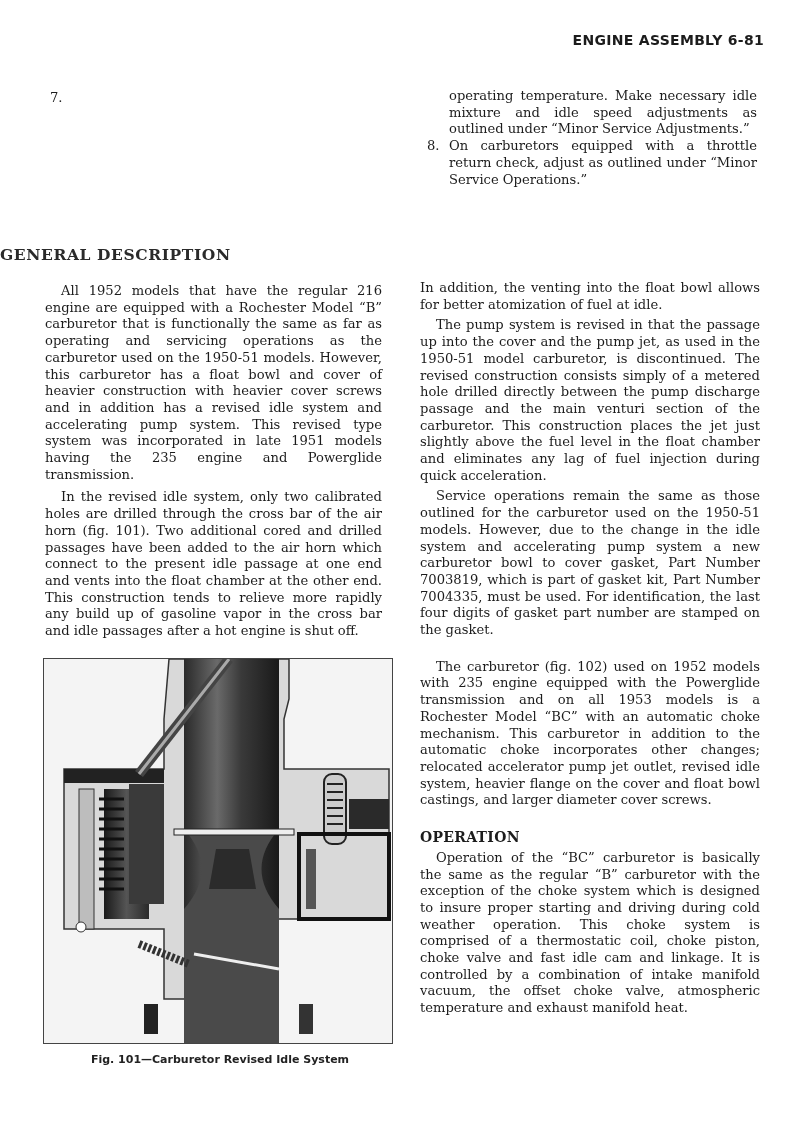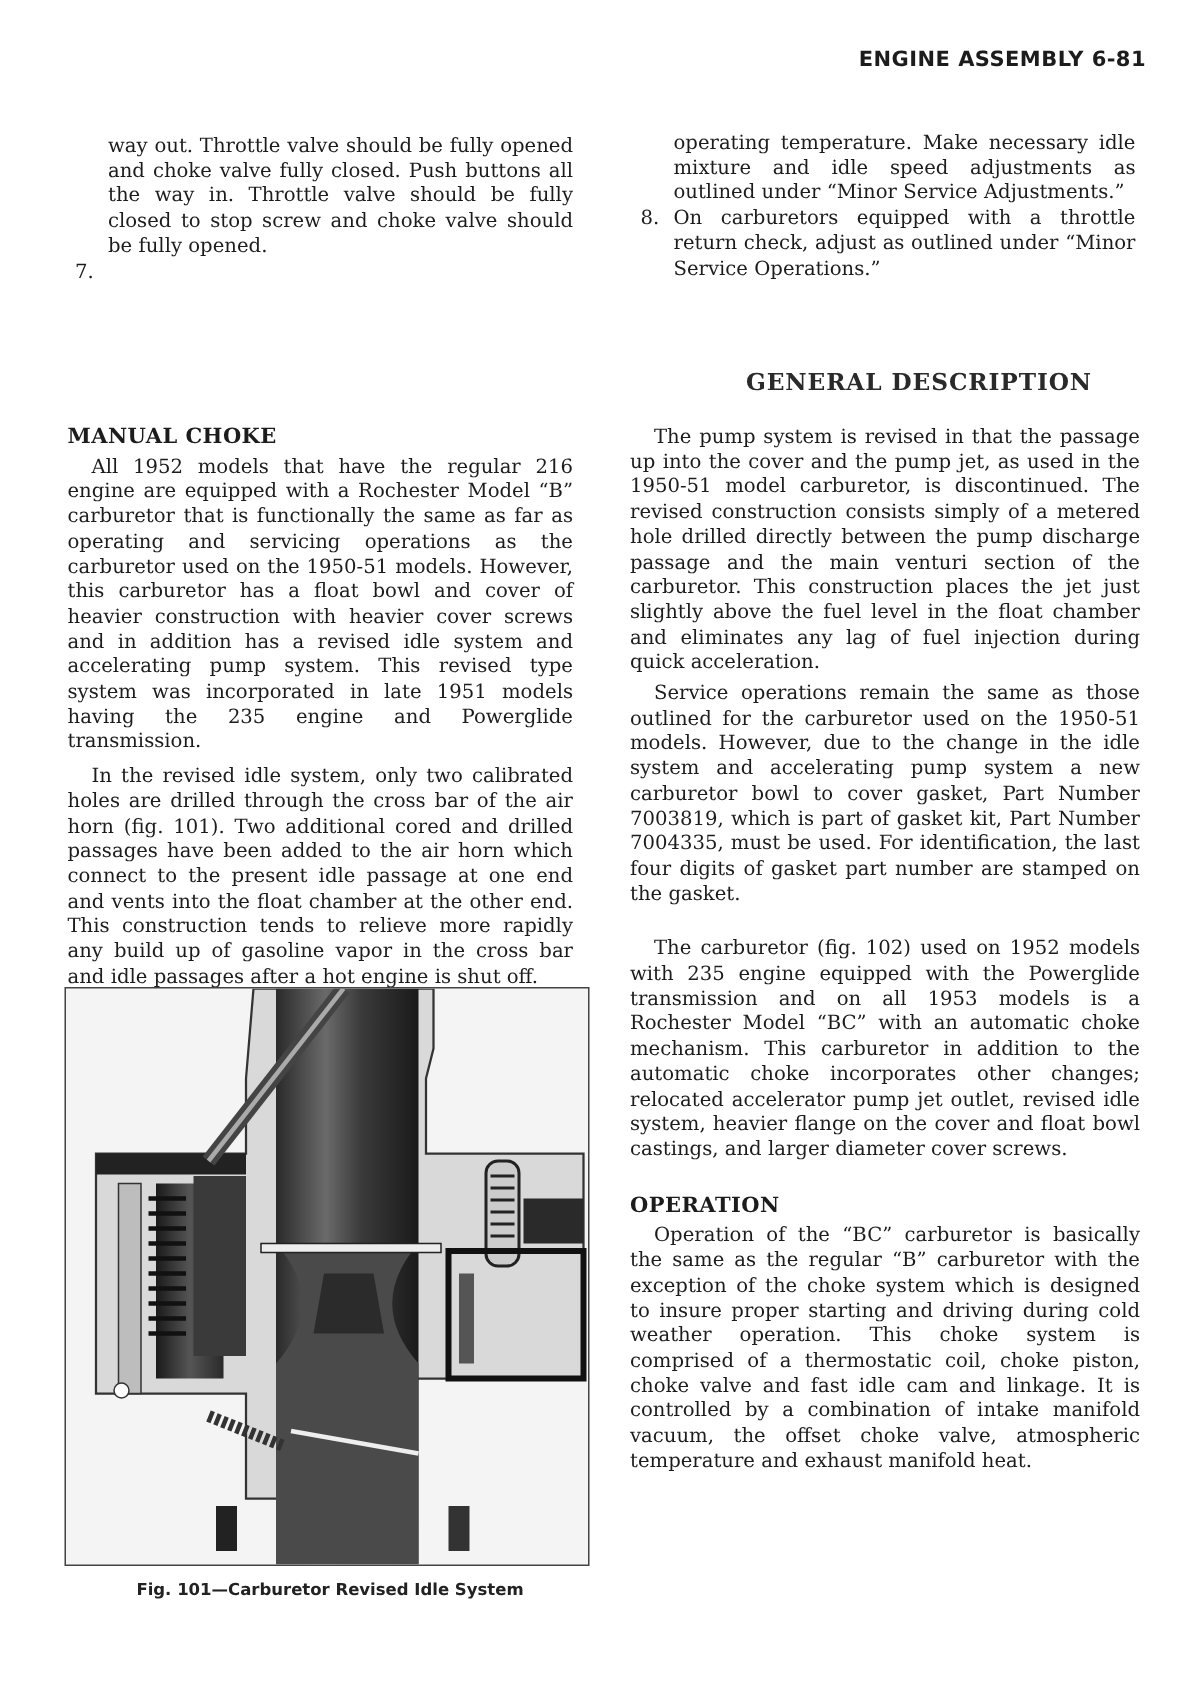"way out. Throttle valve should" p { html: <p>way out. Throttle valve should be fully opened and choke valve fully closed. Push buttons all the way in. Throttle valve should be fully closed to stop screw and choke valve should be fully opened.</p> -> none }
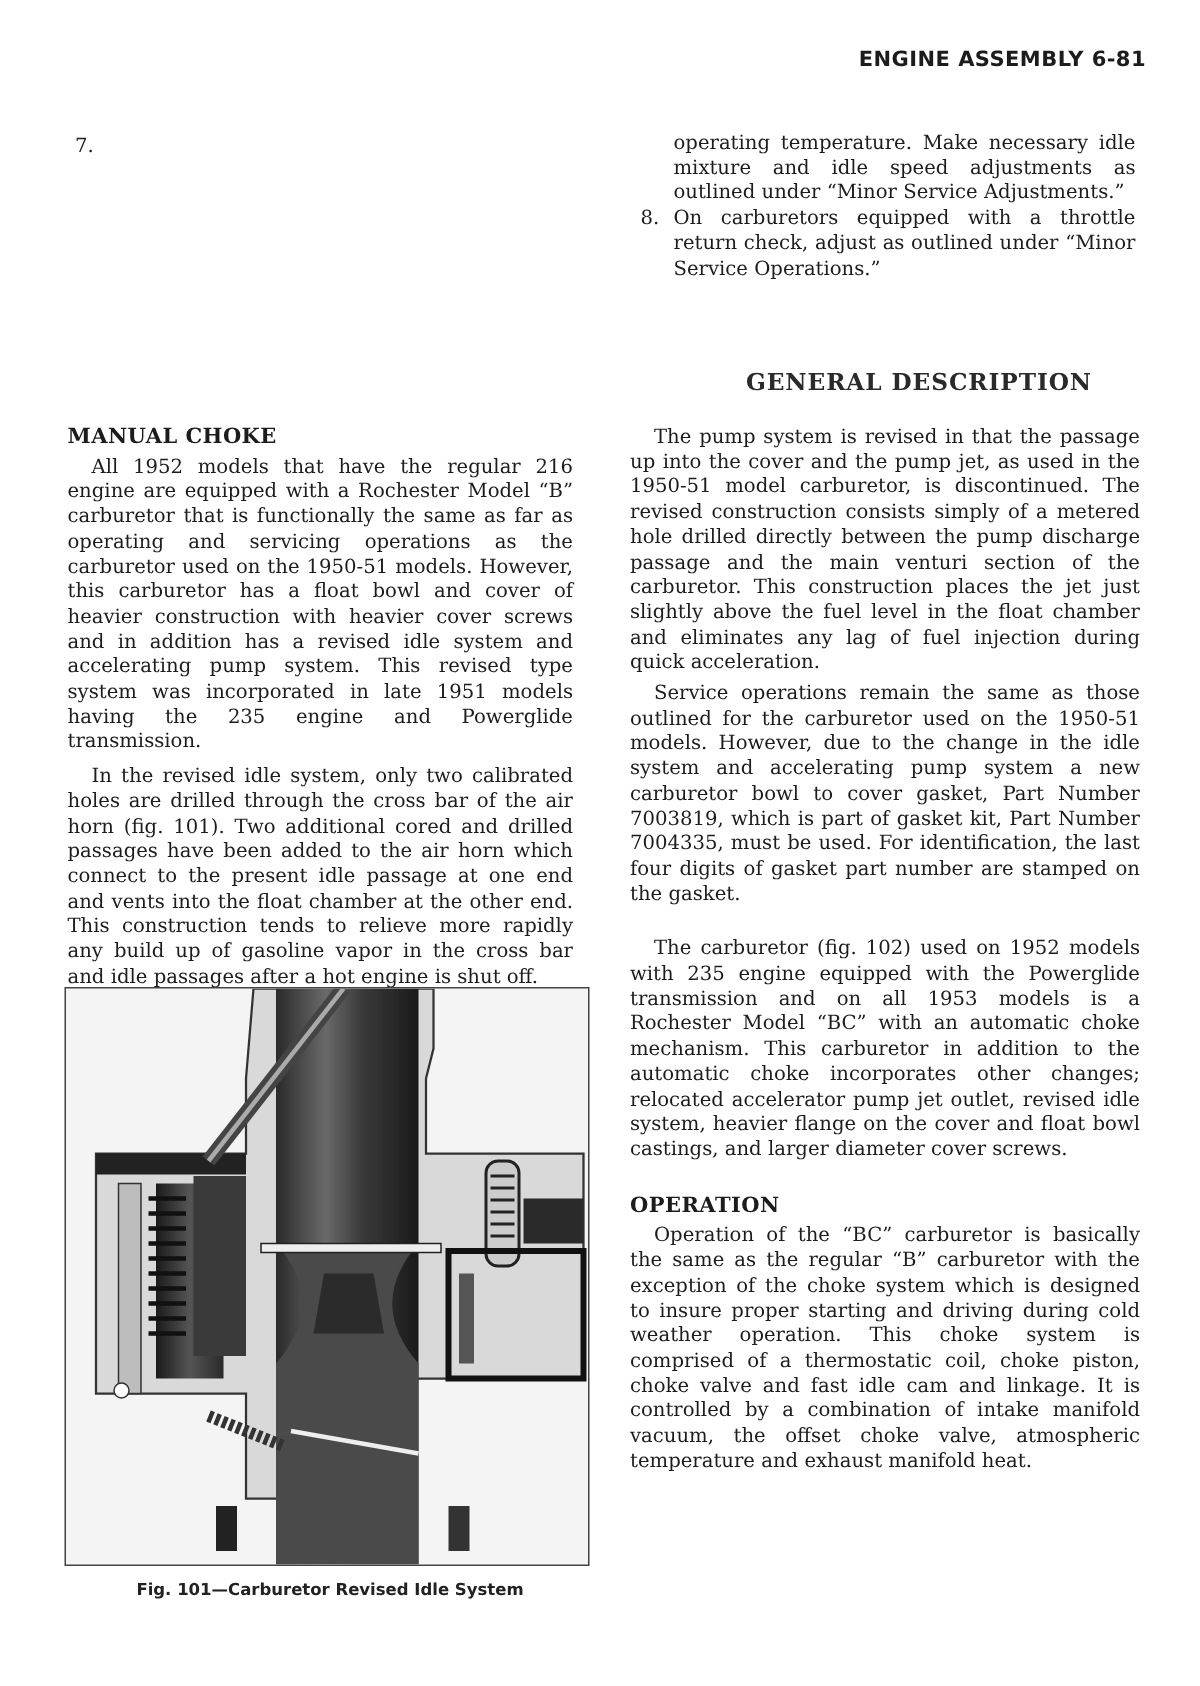"GENERAL DESCRIPTION" .subtitle { text-align: right -> left }
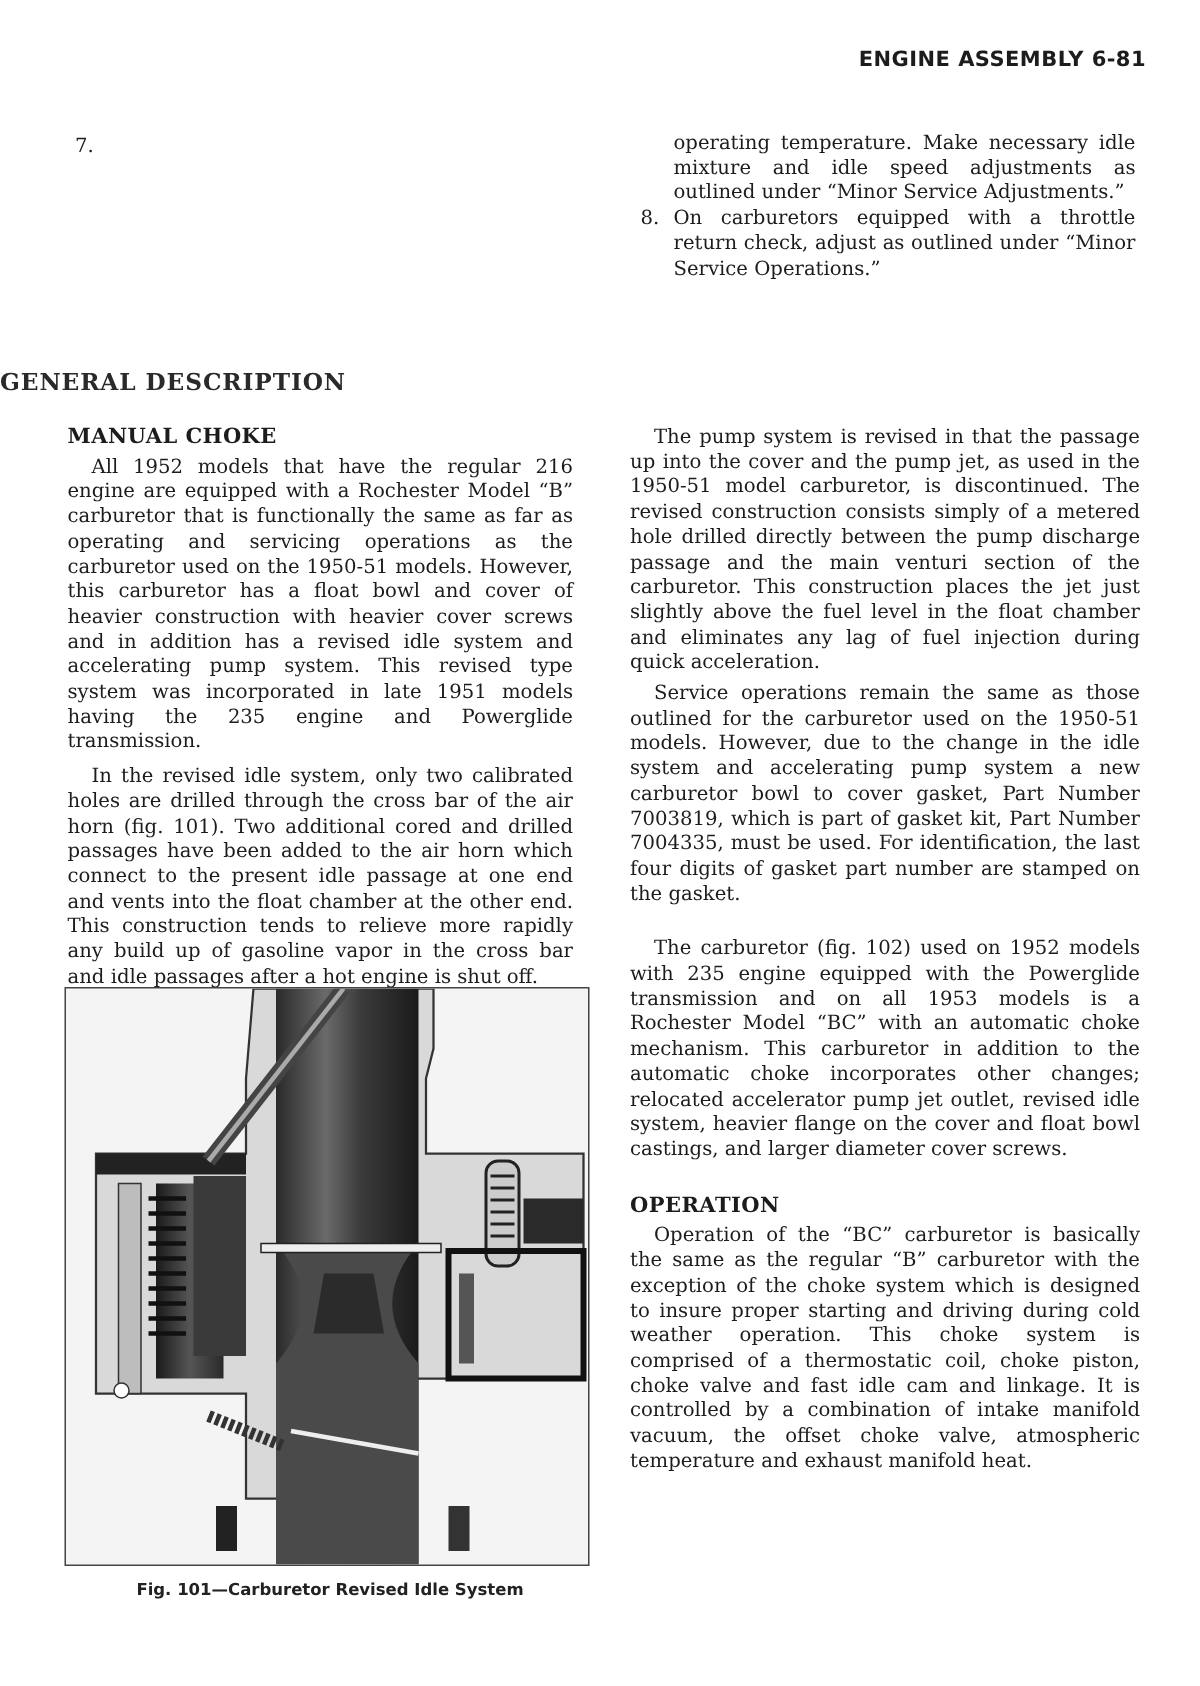"MANUAL CHOKE" div.section-head { html: <div>MANUAL CHOKE</div> -> none }
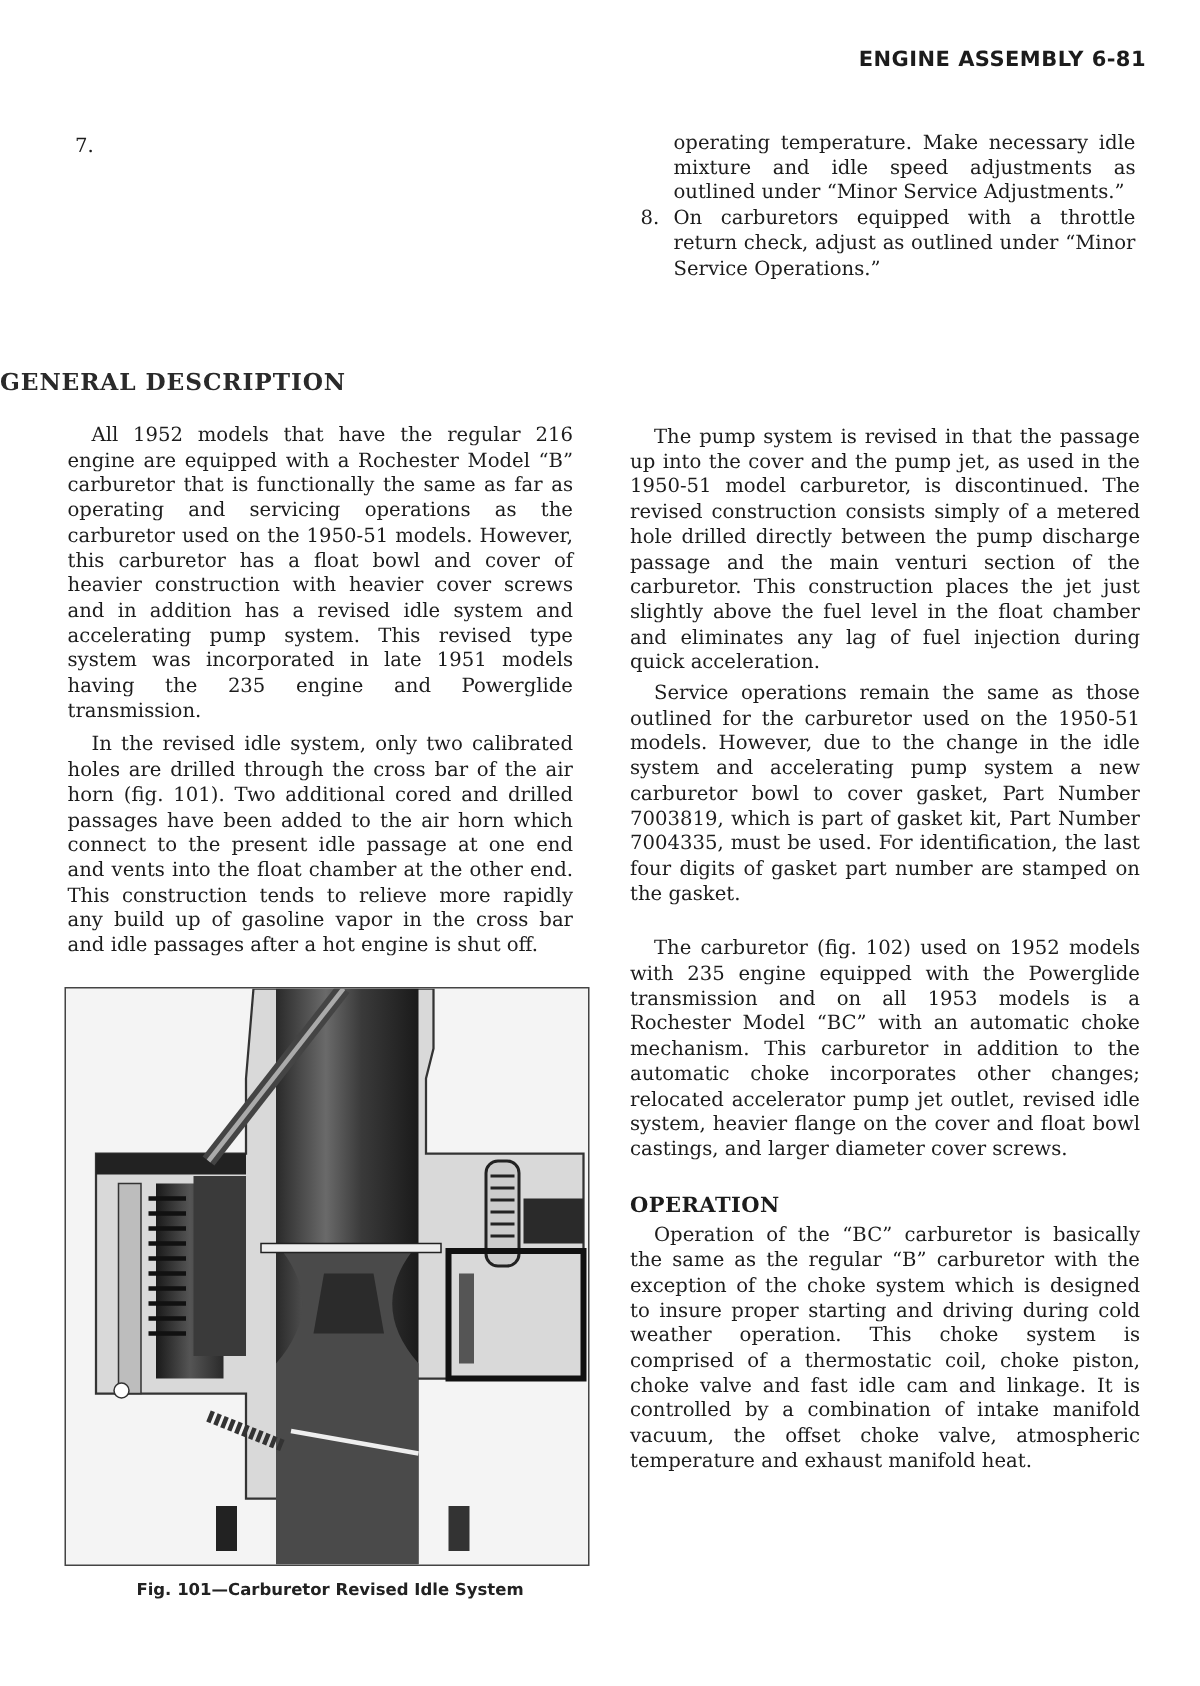"In addition, the venting into" p { html: none -> <p>In addition, the venting into the float bowl allows for better atomization of fuel at idle.</p> }
